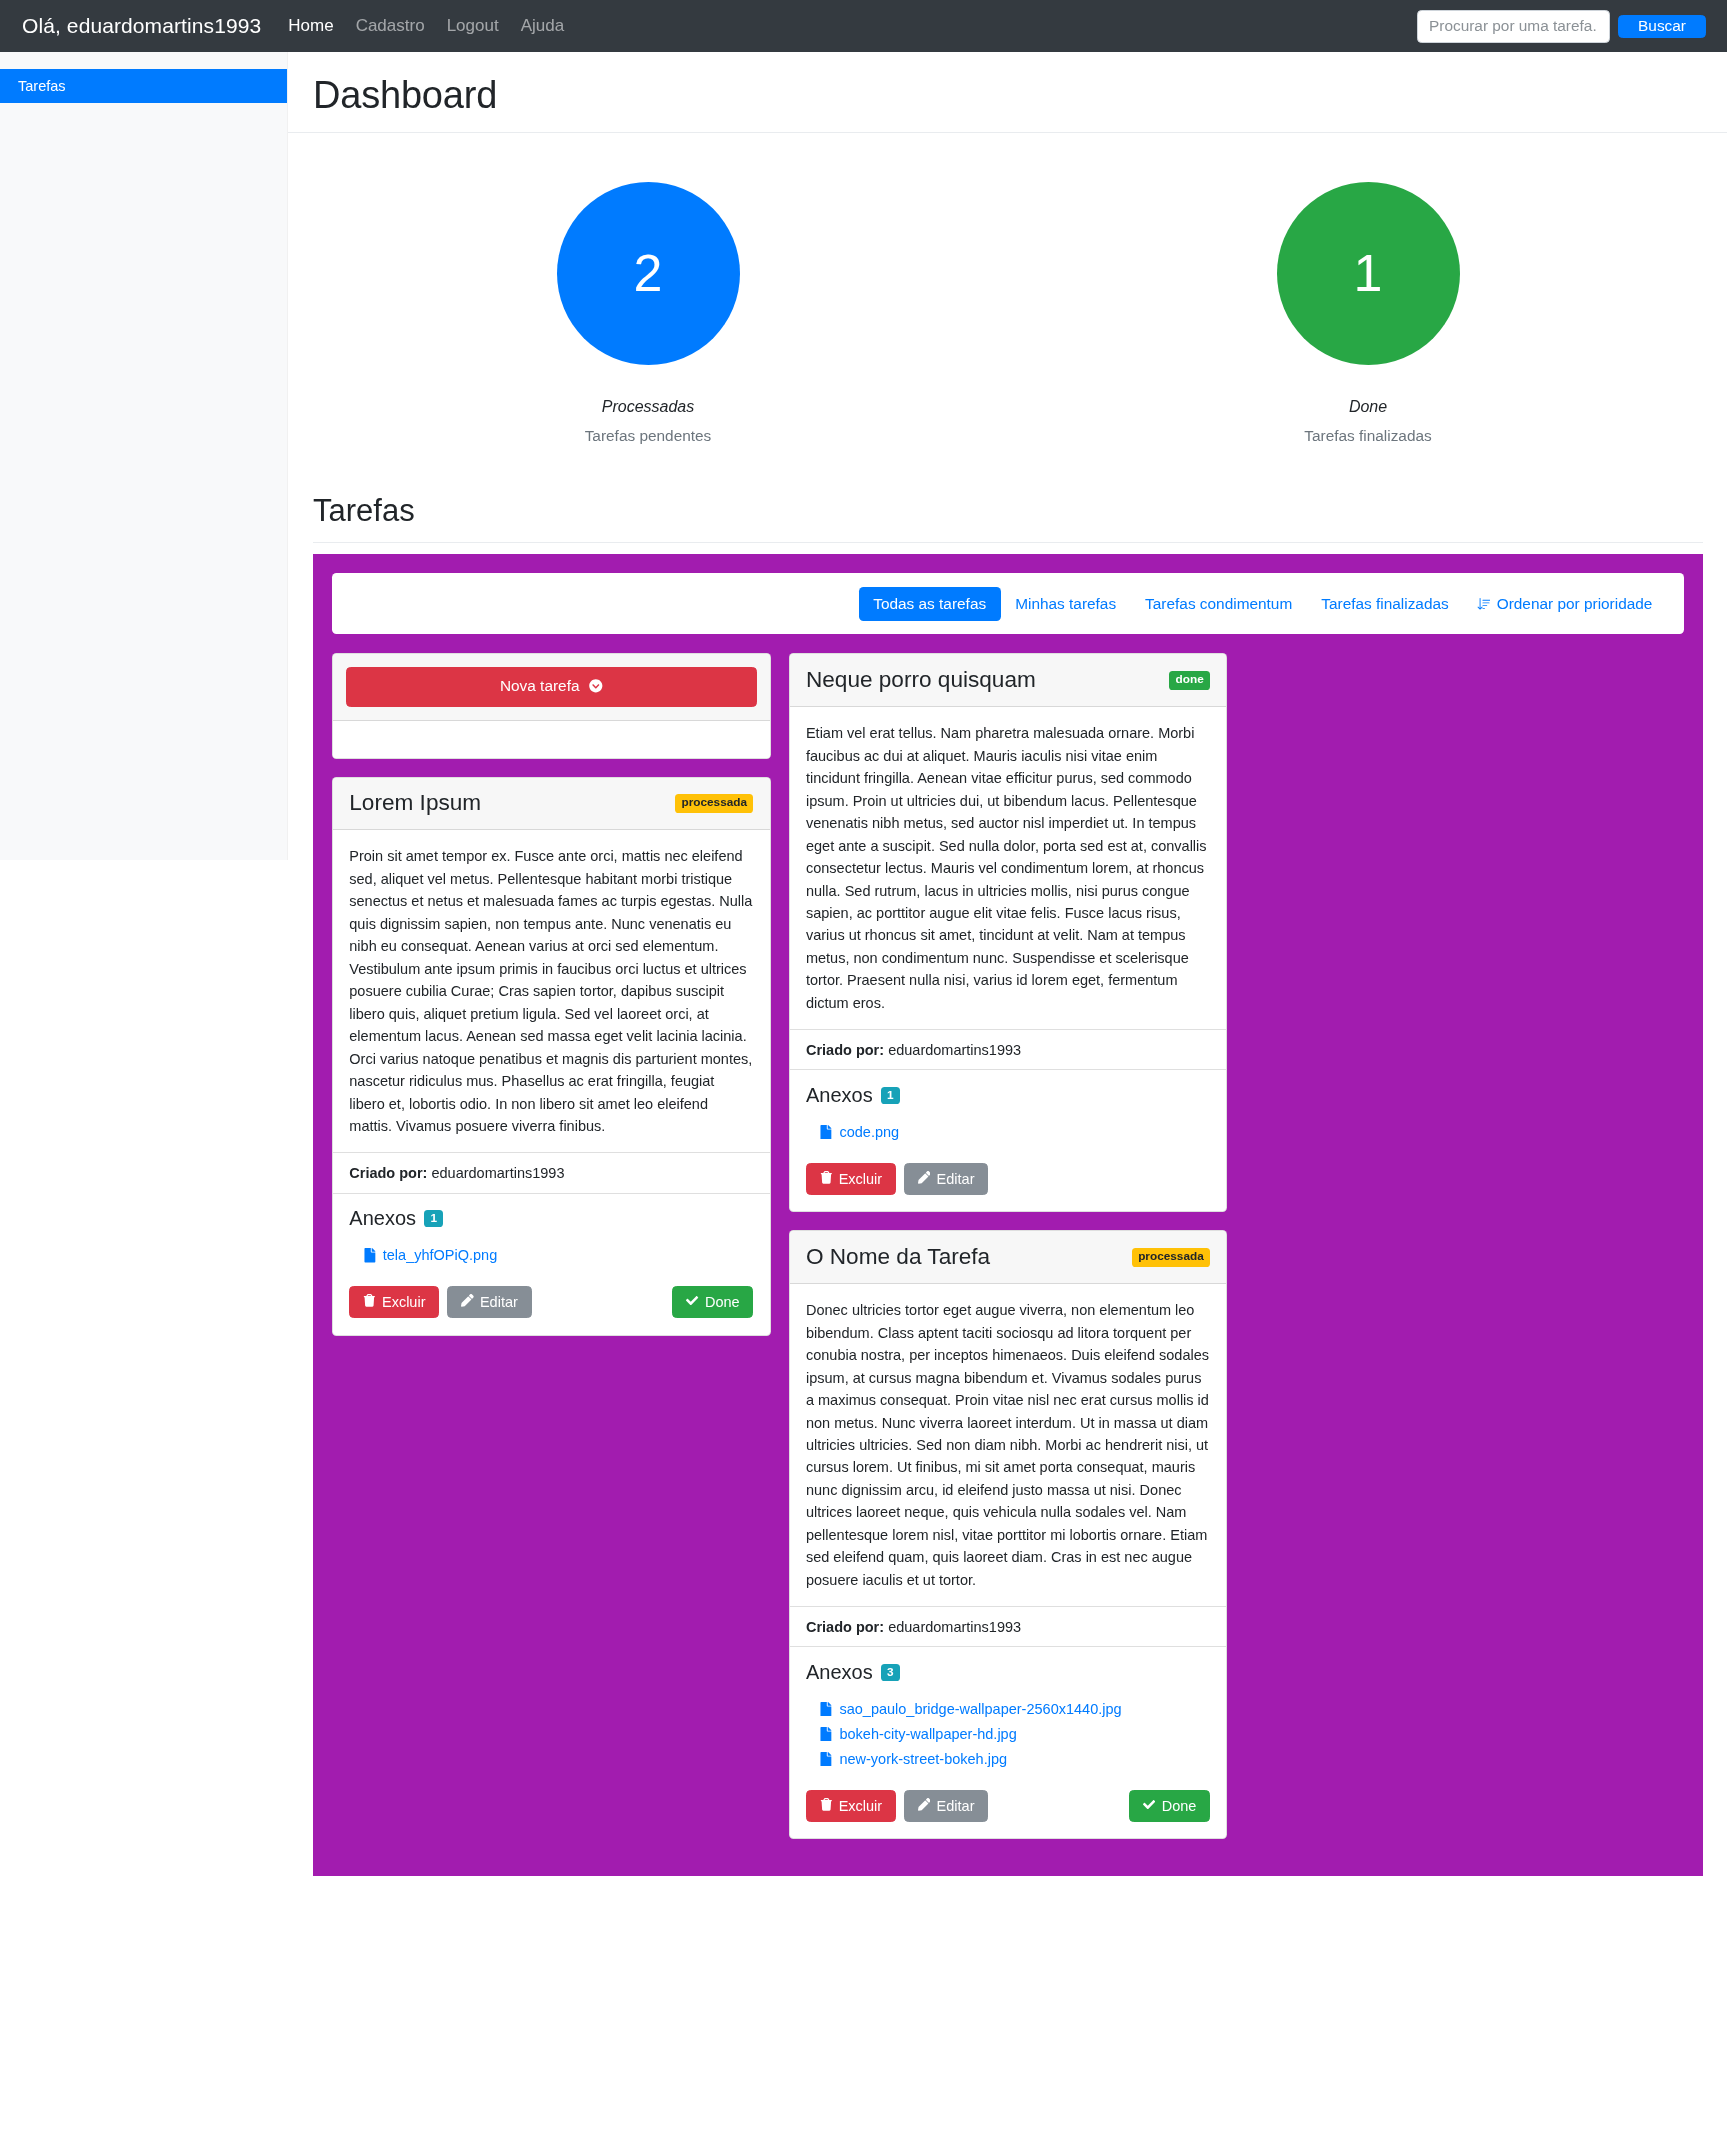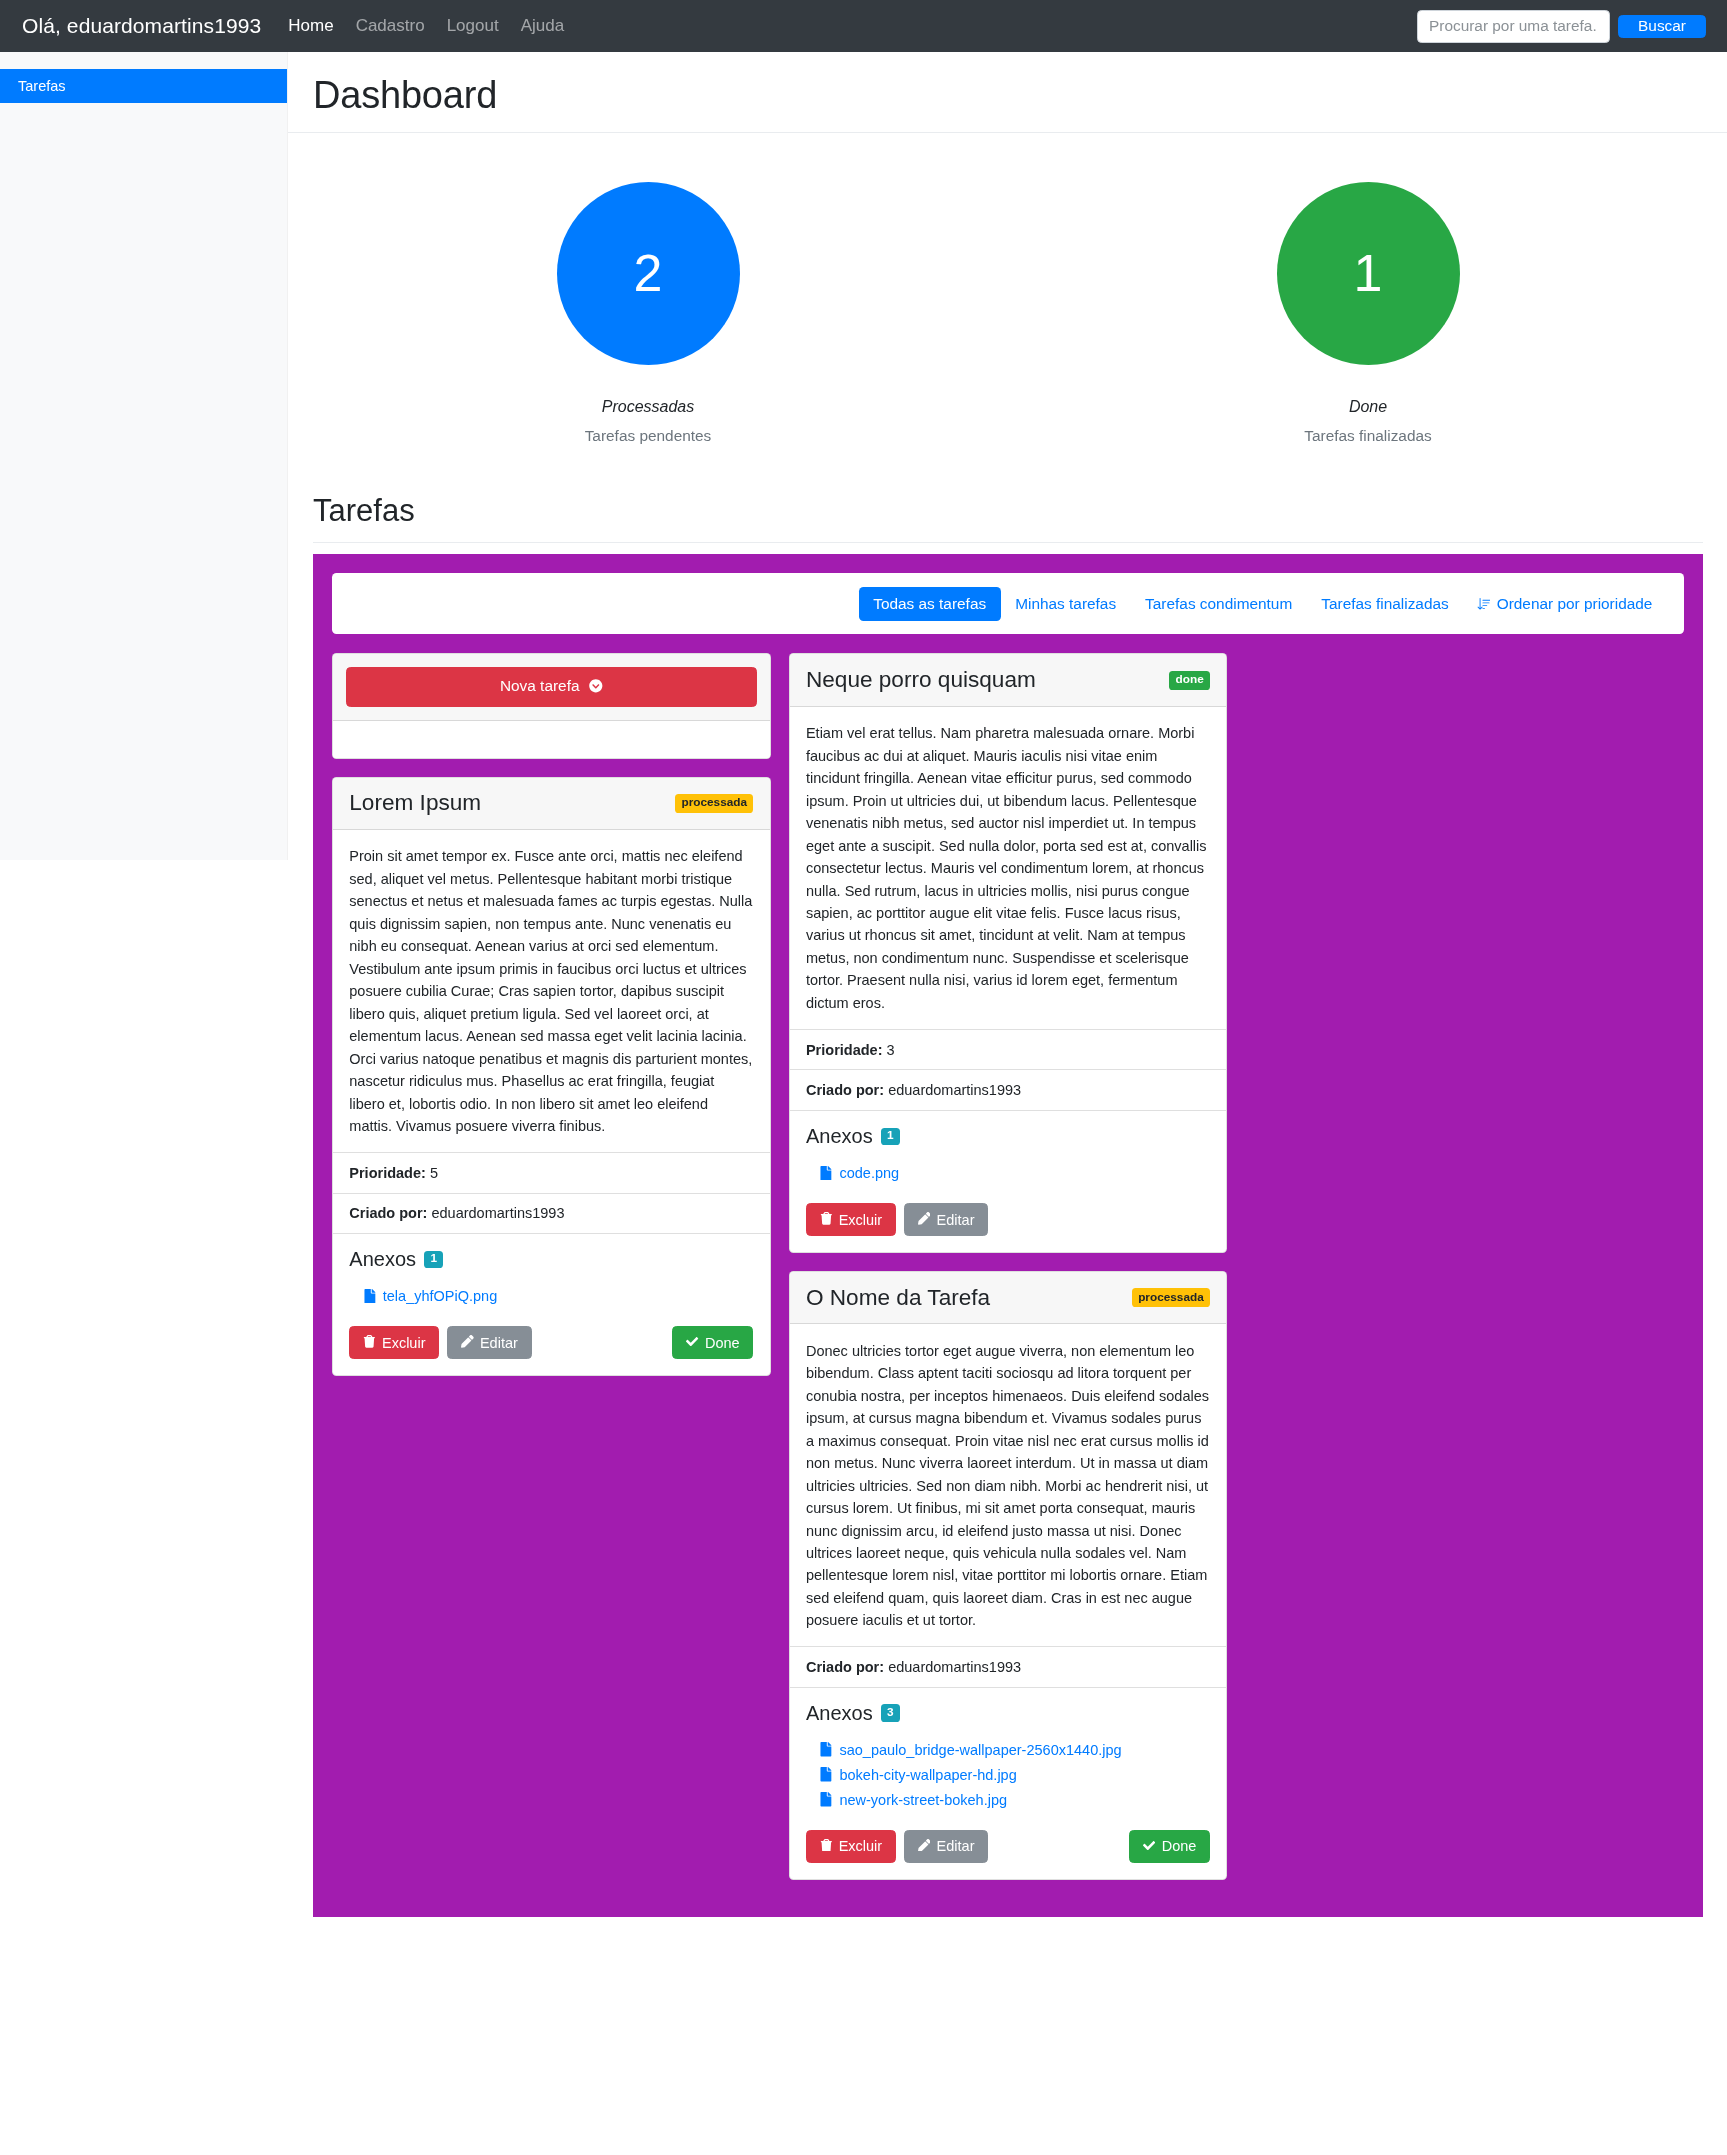"Prioridade: 3" div.card-meta { html: <div> <b>Prioridade:</b> <span>3</span> </div> -> none }
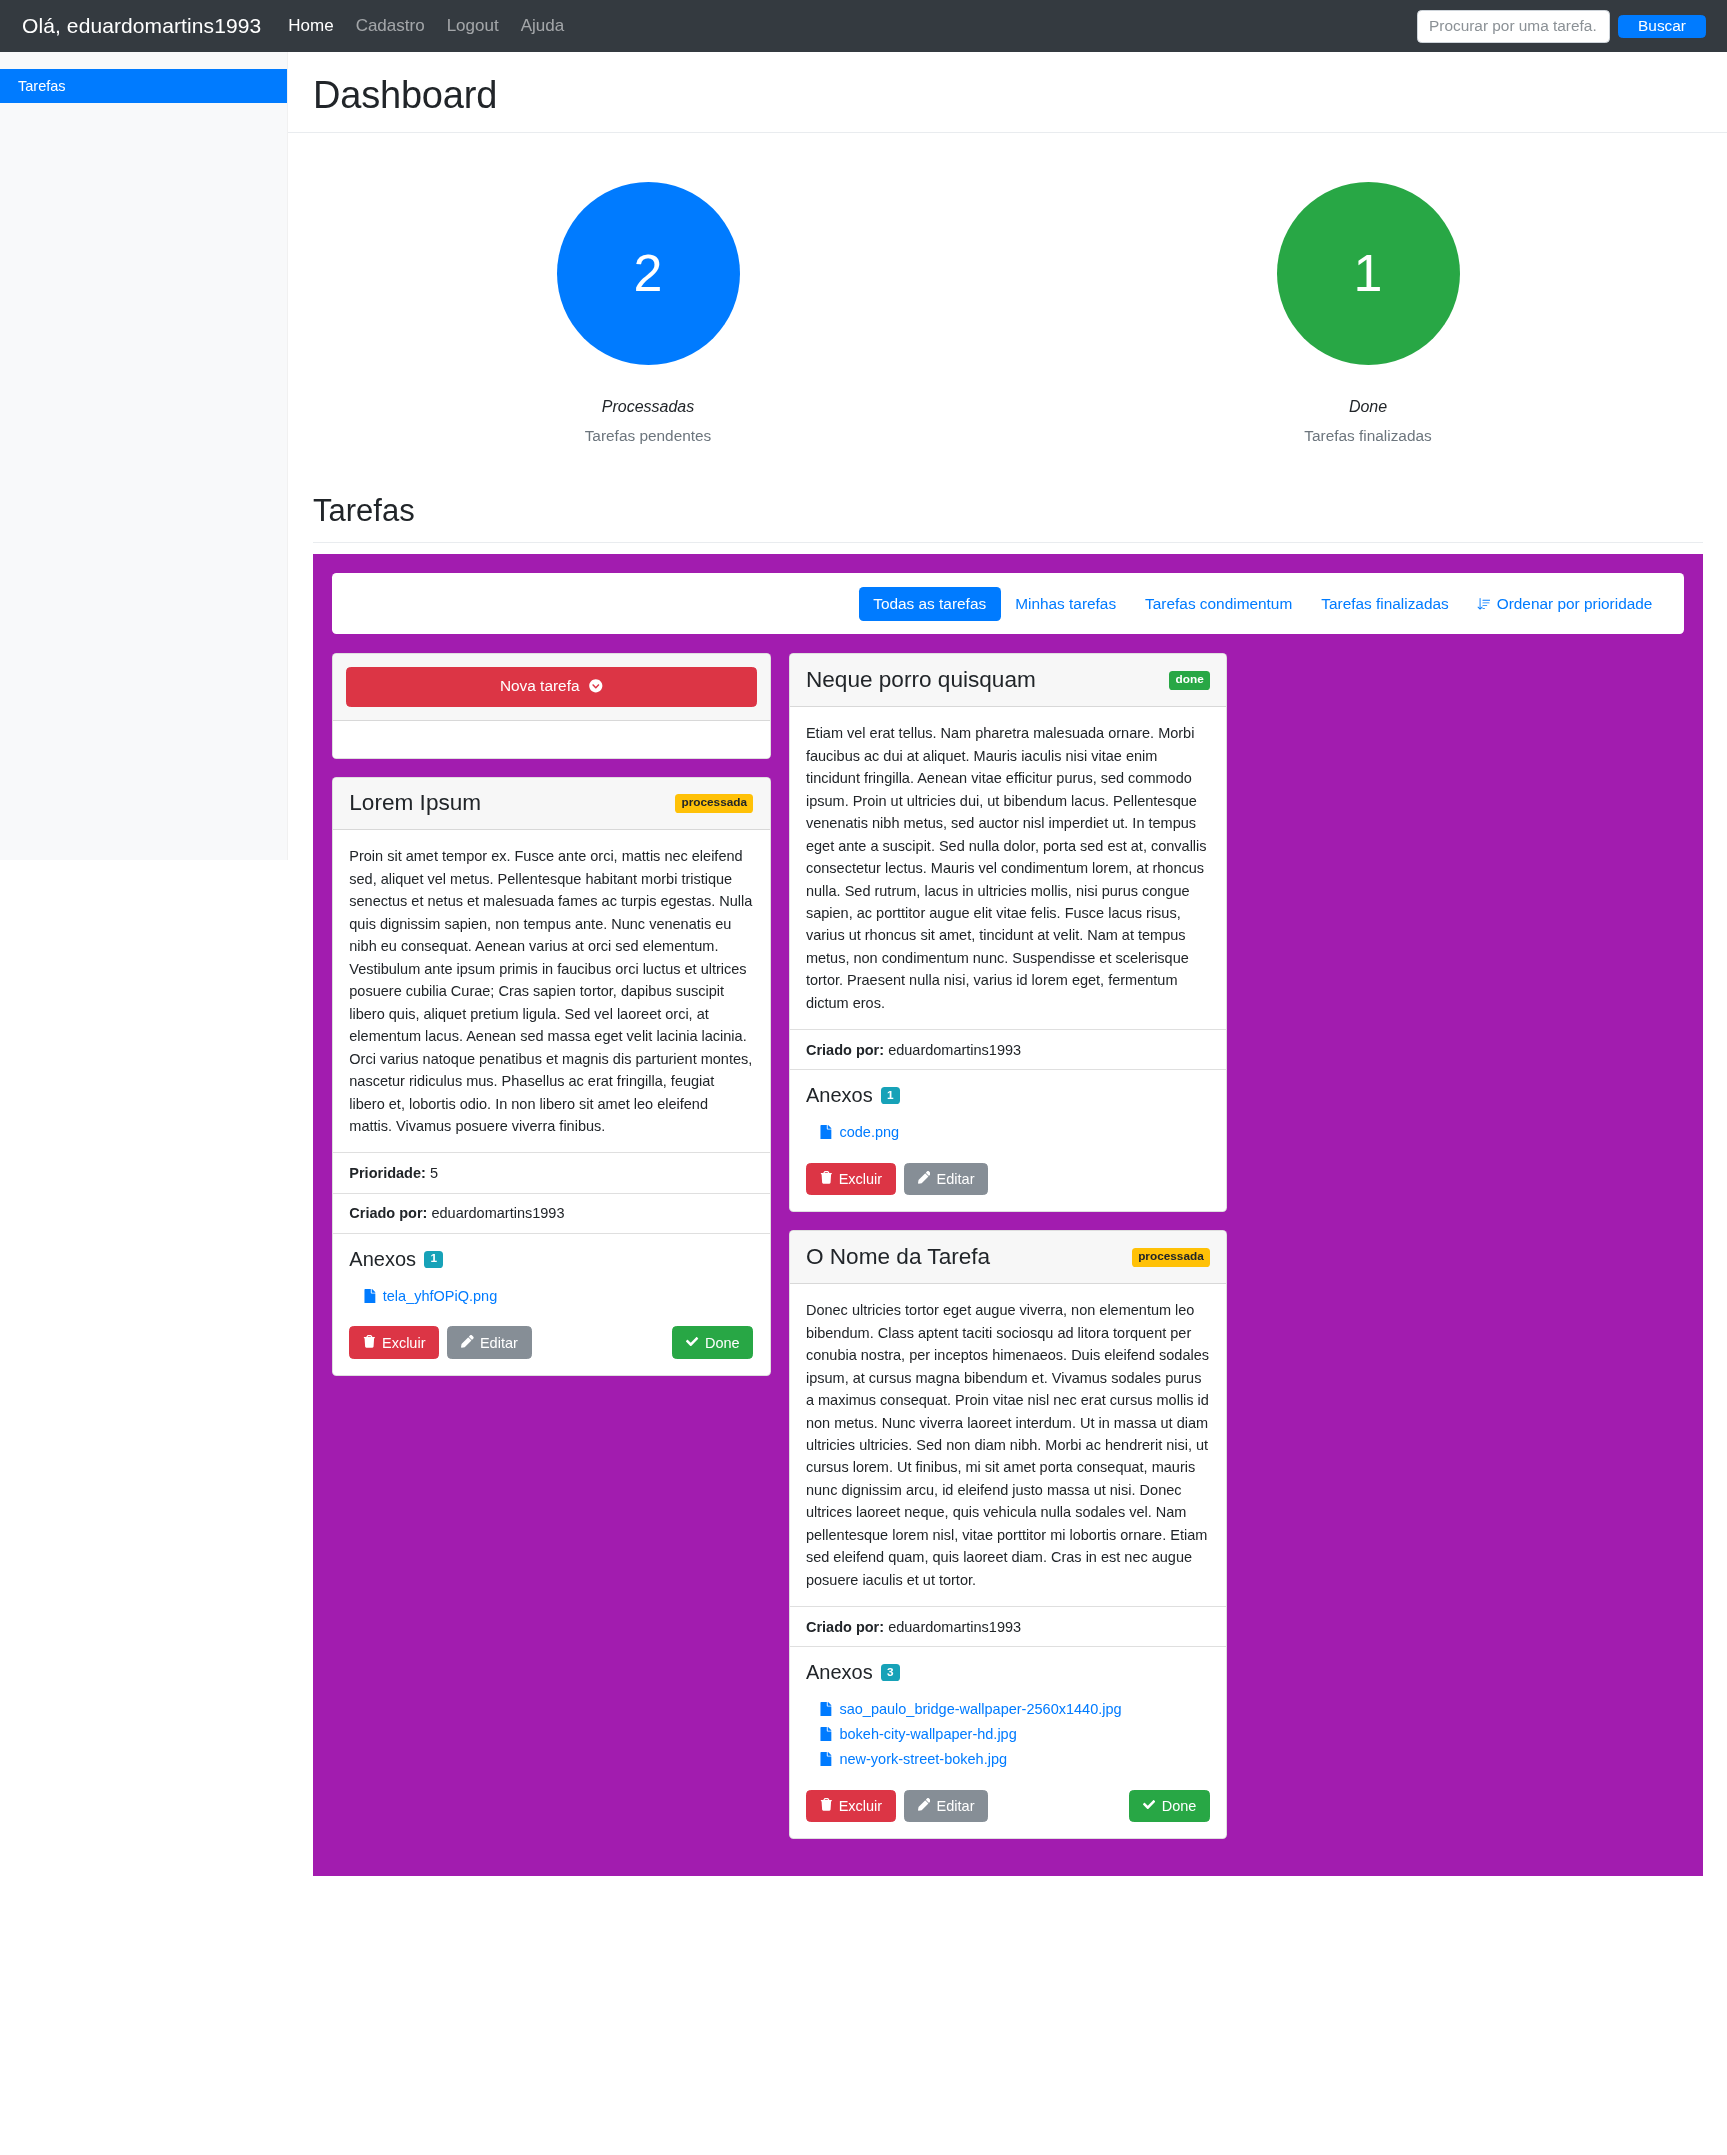"Prioridade: 5" div.card-meta { html: <div> <b>Prioridade:</b> <span>5</span> </div> -> none }
